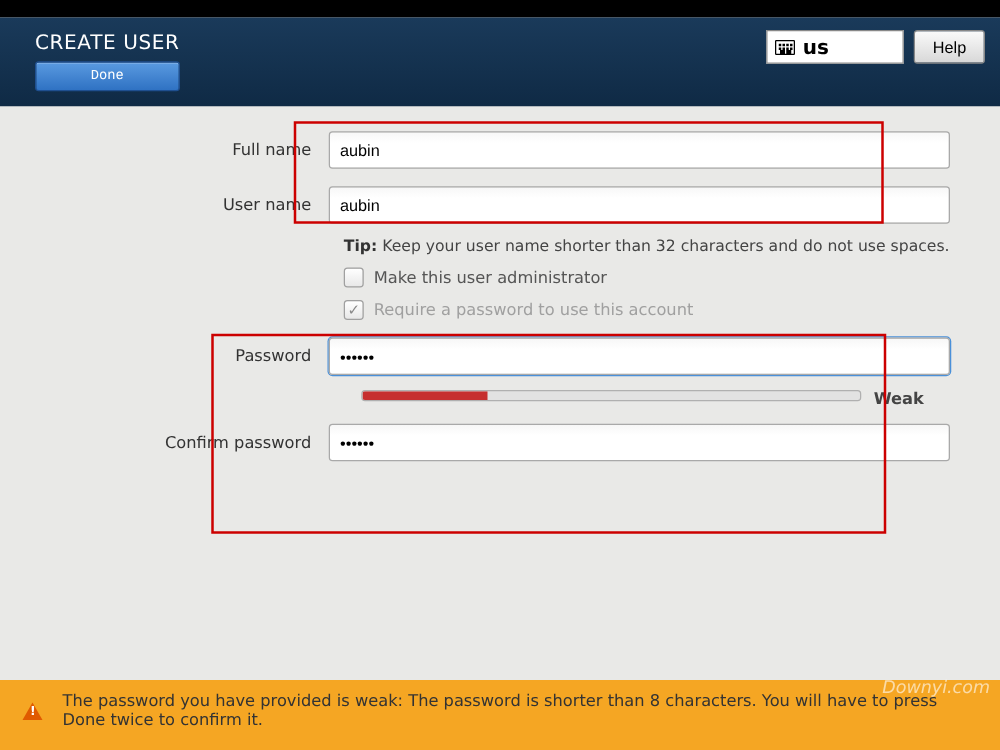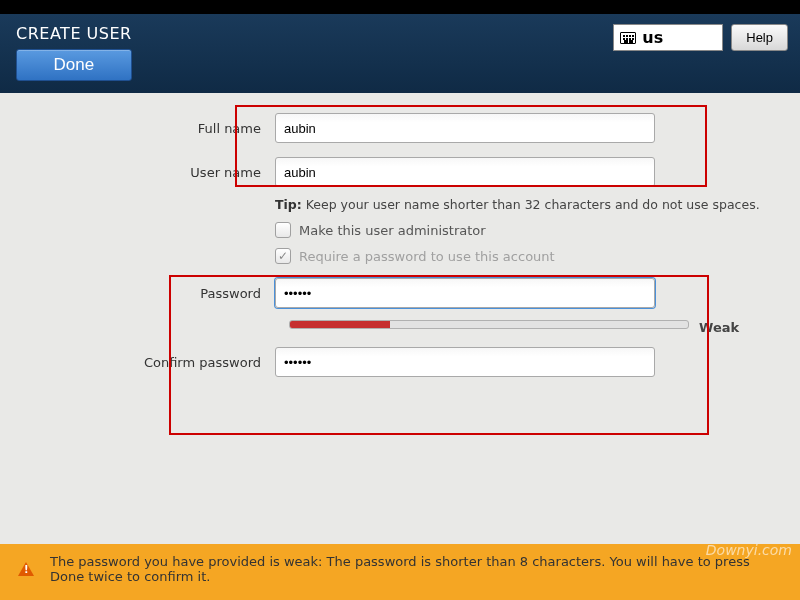"CREATE USER" .header { padding: 10px 12px 12px 16px -> 10px 12px 12px 28px }
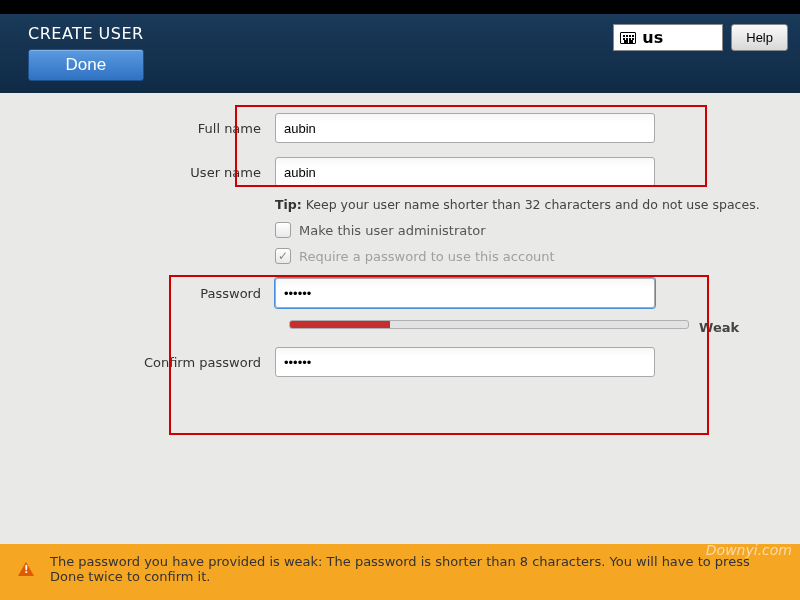"Done" .btn-done { font-family: none -> Liberation Mono, monospace; font-size: 17px -> 11px }
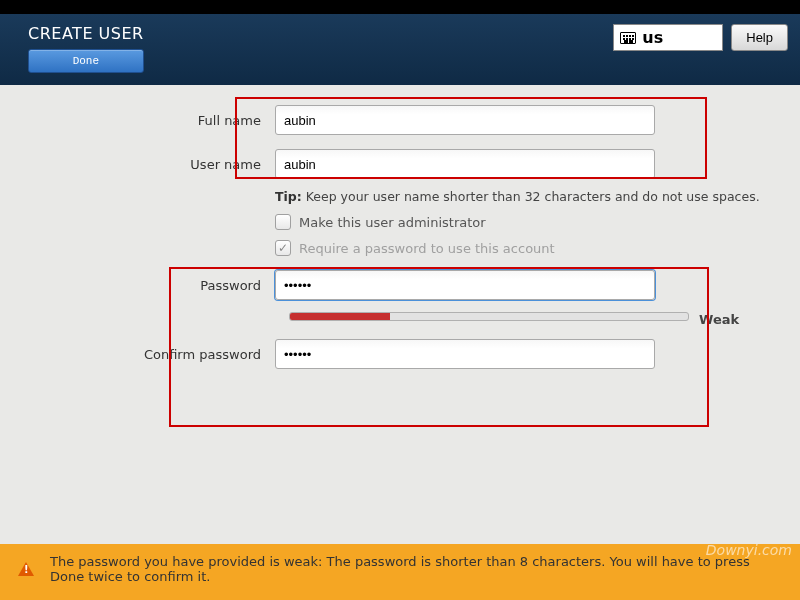"aubin" input[type=text], input[type=password] { width: 380px -> 497px }
